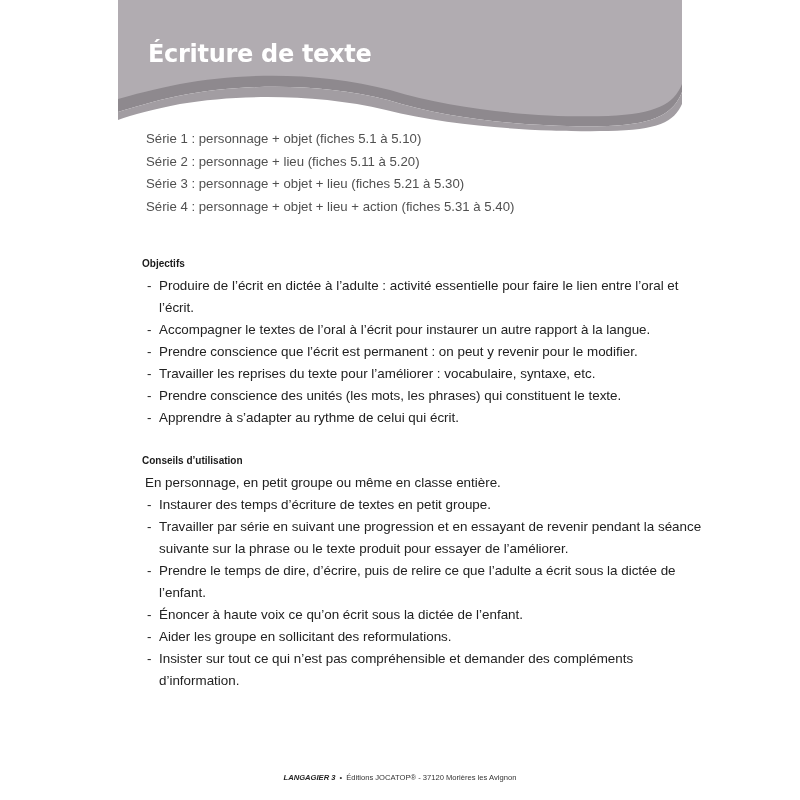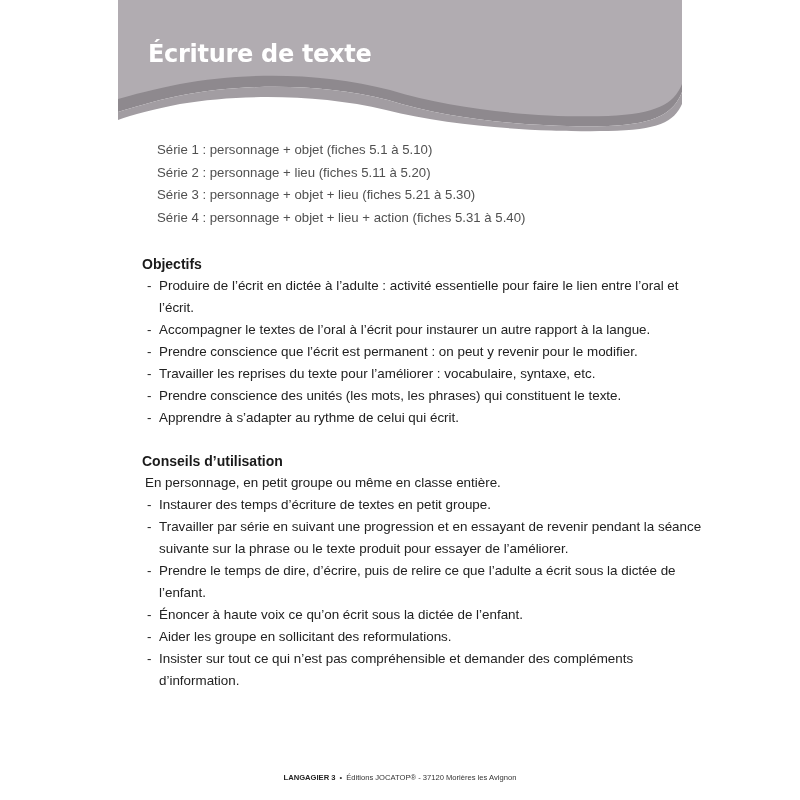"Série 1 : personnage +" .series { margin: 15px -> 4px }
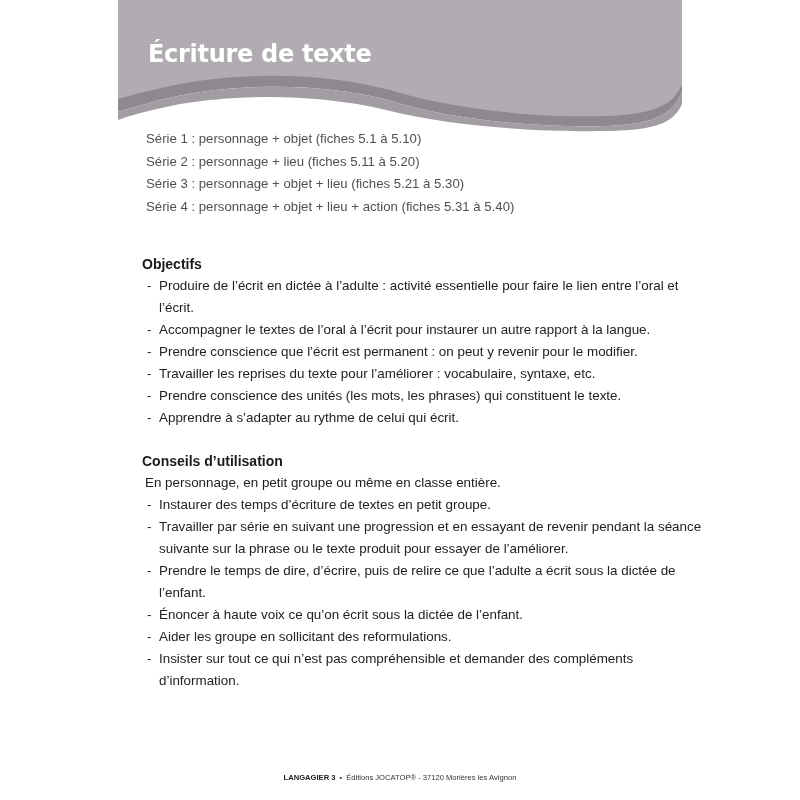"Objectifs" .section-title { font-size: 14px -> 10px }
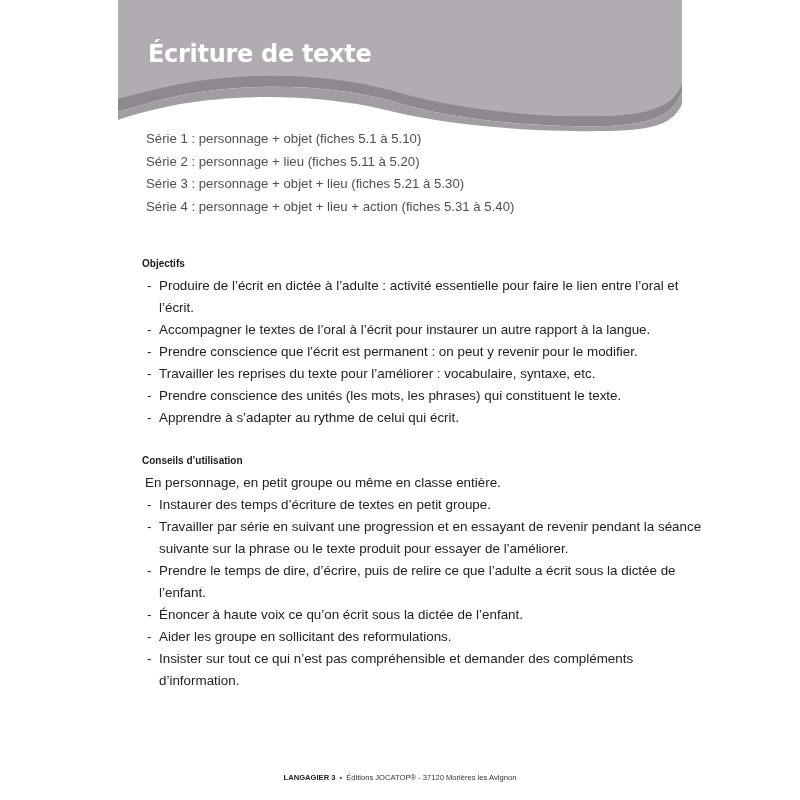"LANGAGIER 3" .footer .brand { font-style: none -> italic }
